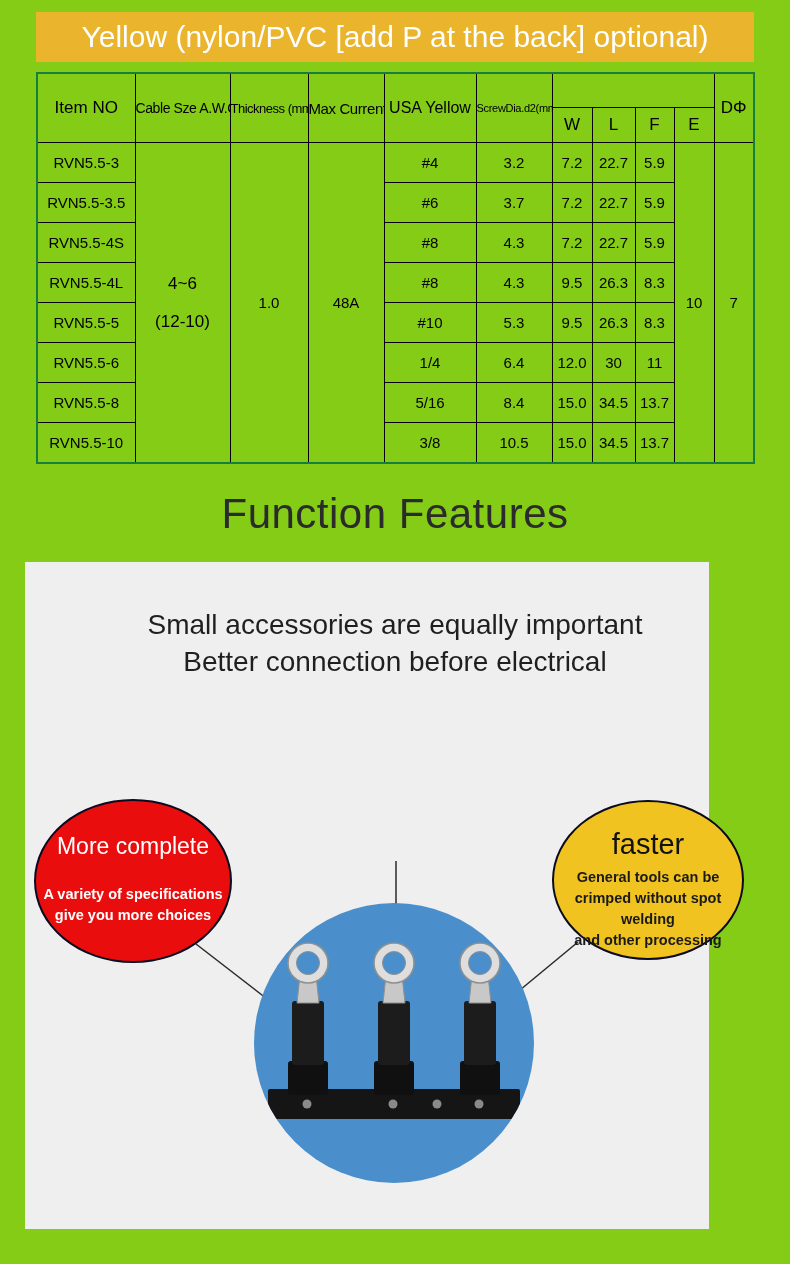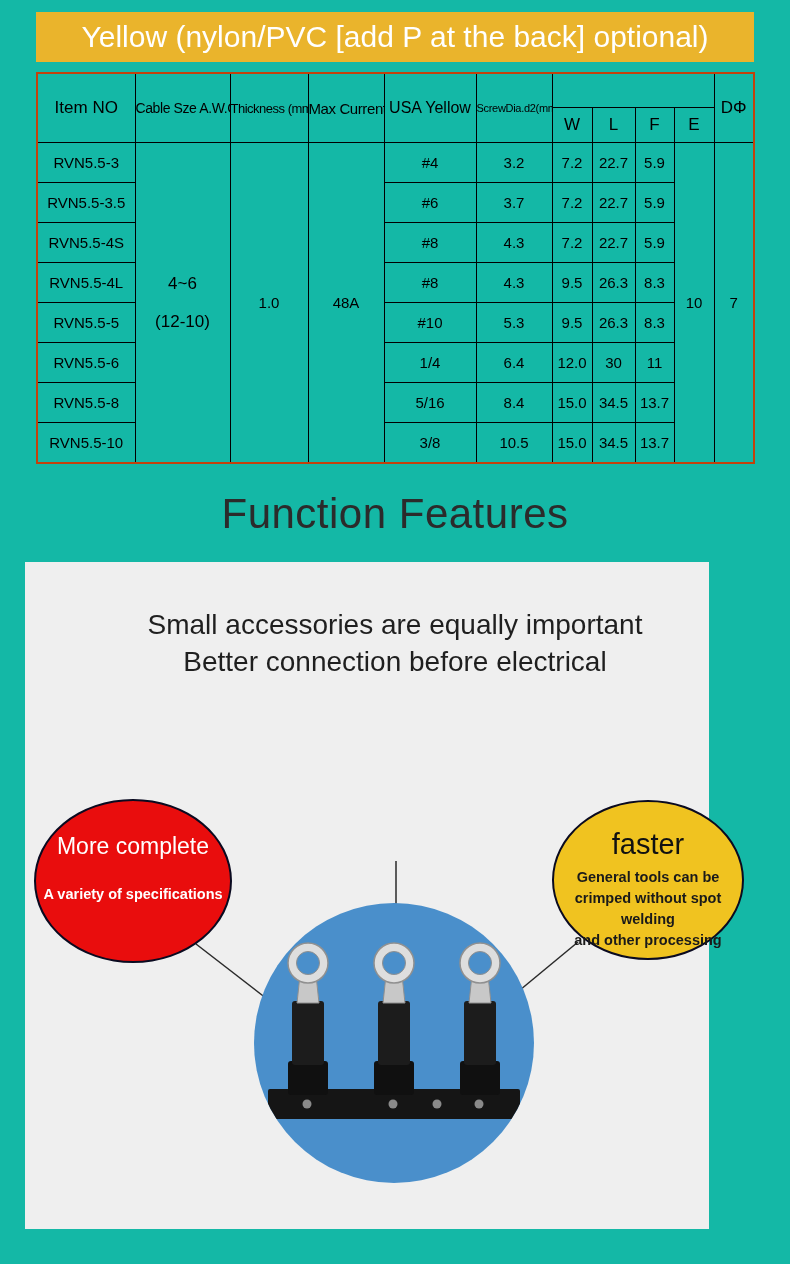"Yellow (nylon/PVC [add P at" .canvas { background: #14b8a6 -> #84cc16 }
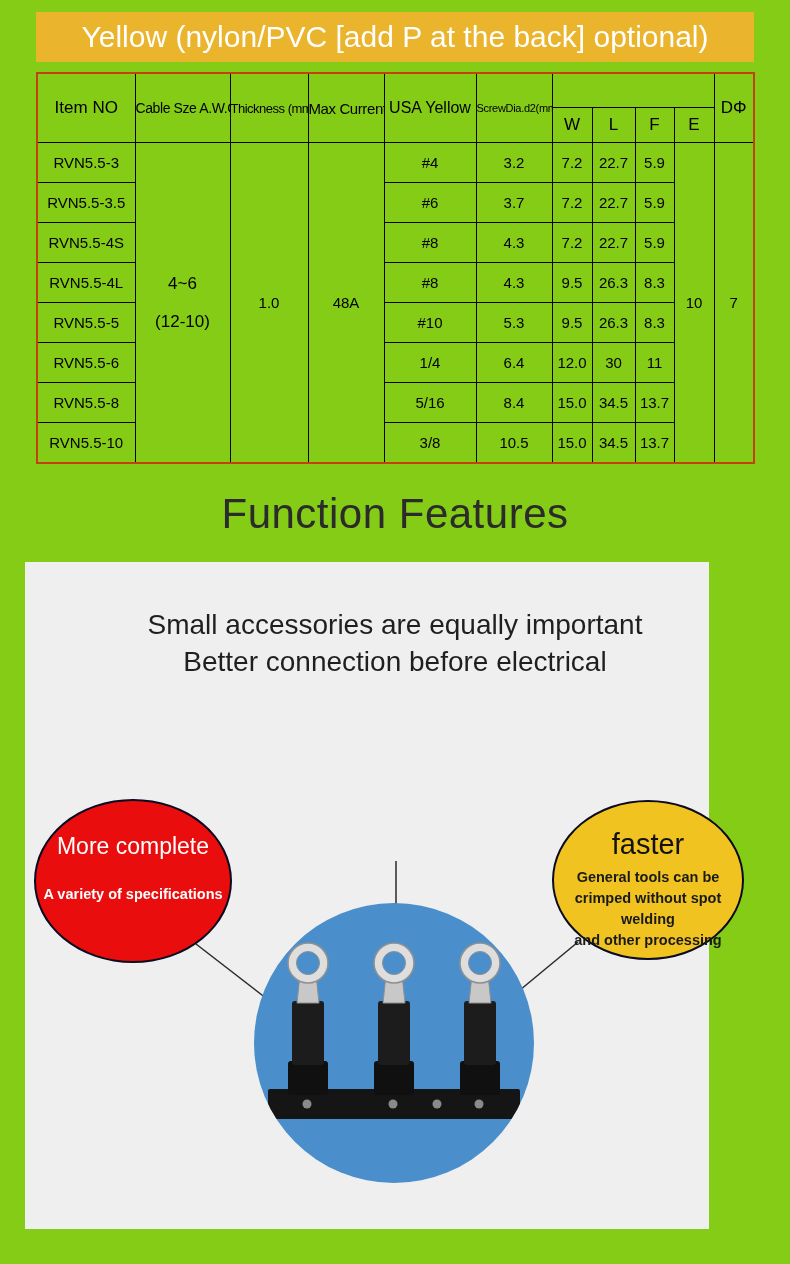"Item NO" table.spec { border: 2px solid #c2410c -> 2px solid #15803d }
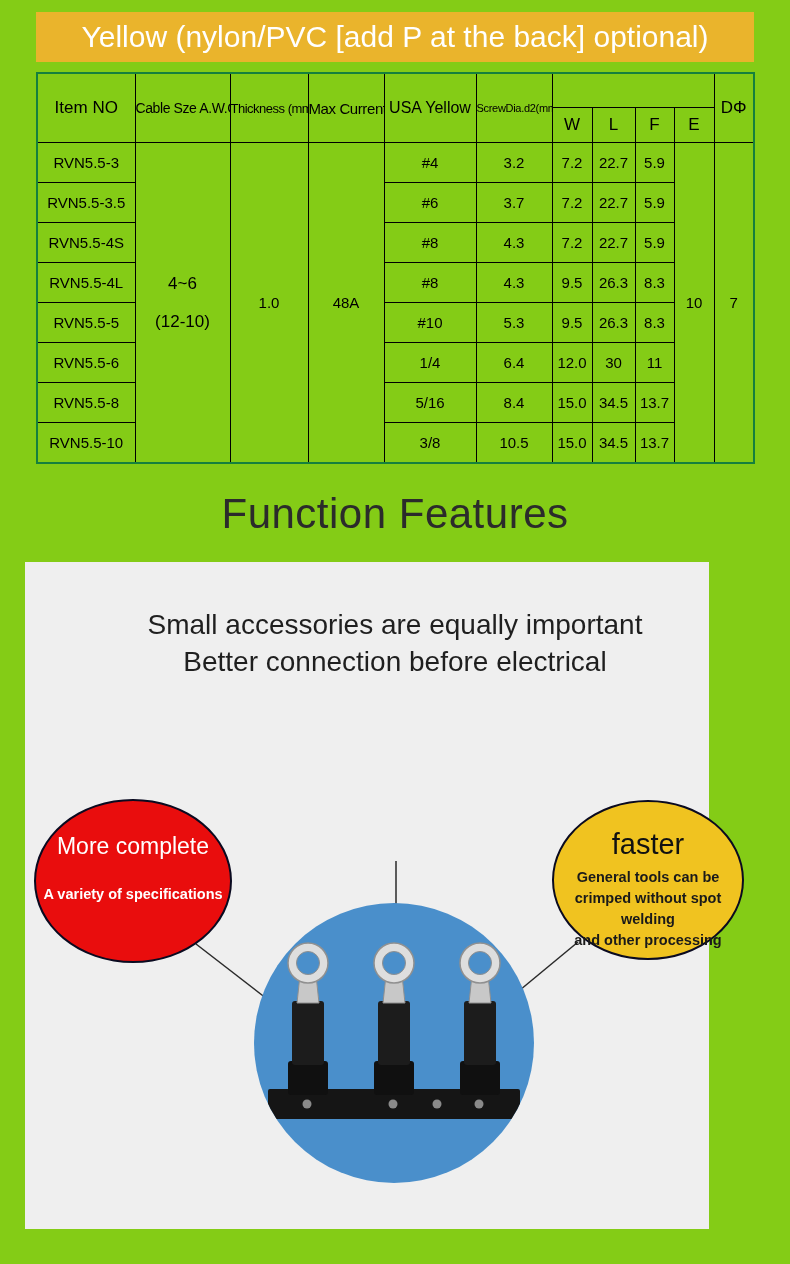"give you more choices" div { html: none -> <div>give you more choices</div> }
